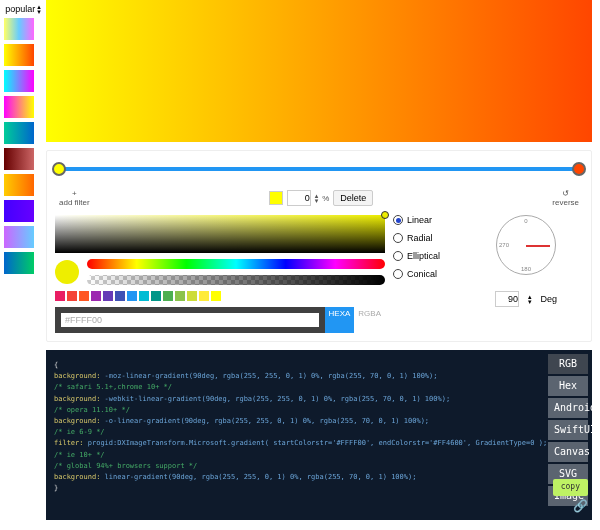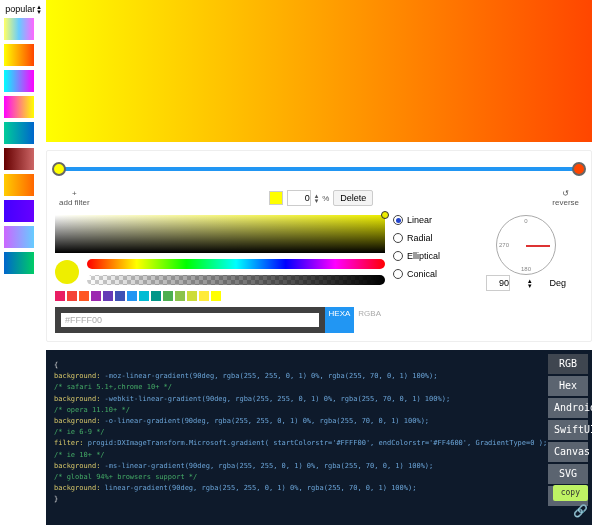"90" .degrow { gap: 18px -> 9px; margin-top: 0 -> 16px }
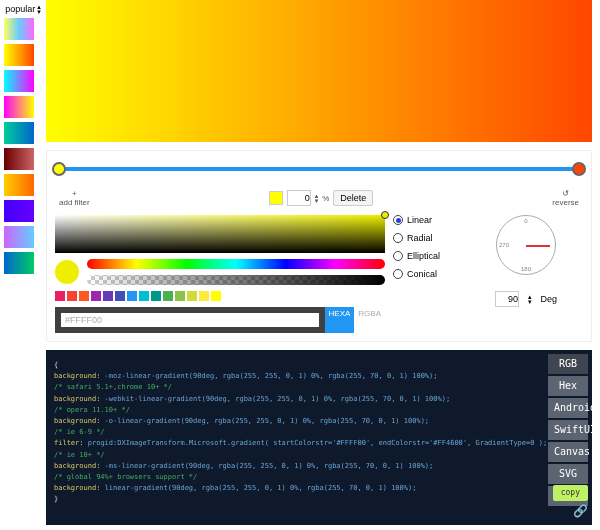"background: -ms-linear-gradient(90deg," div { html: <div><span>background:</span> <span>-ms-linear-gradient(90deg, rgba(255, 255, 0, 1) 0%, rgba(255, 70, 0, 1) 100%);</span></div> -> none }
